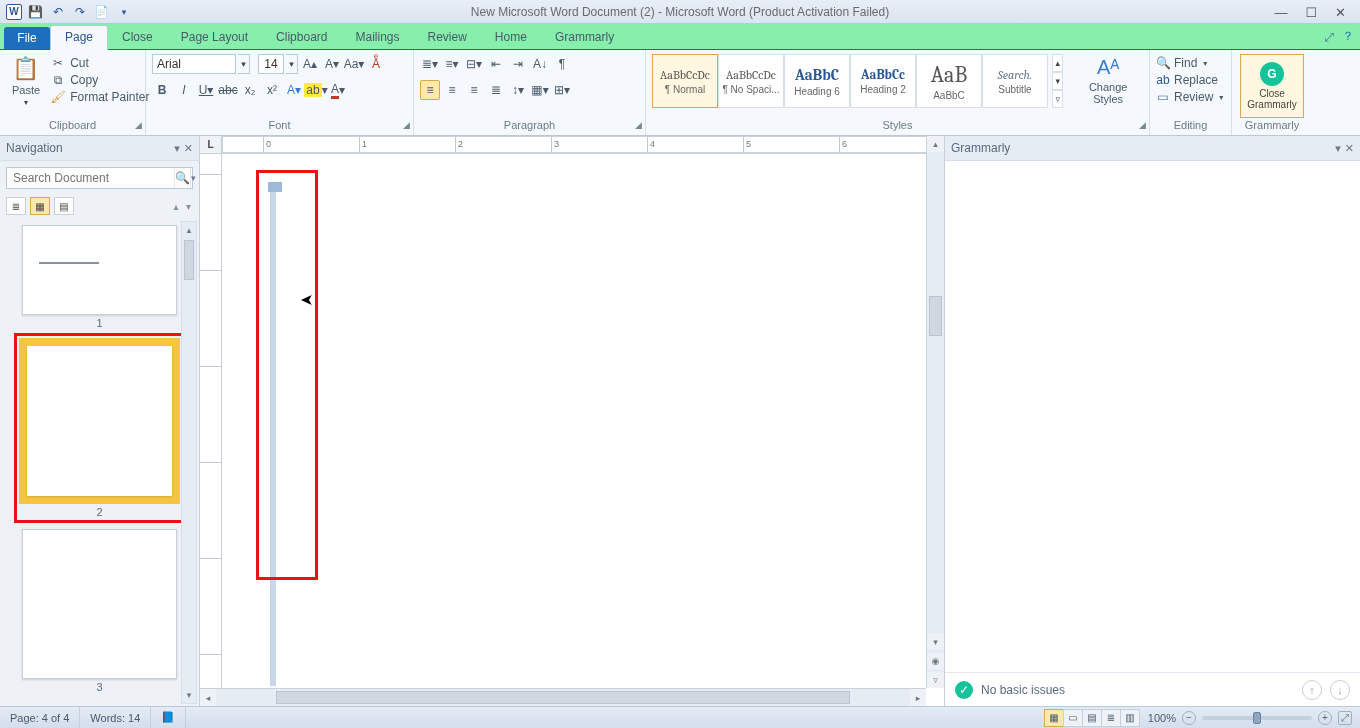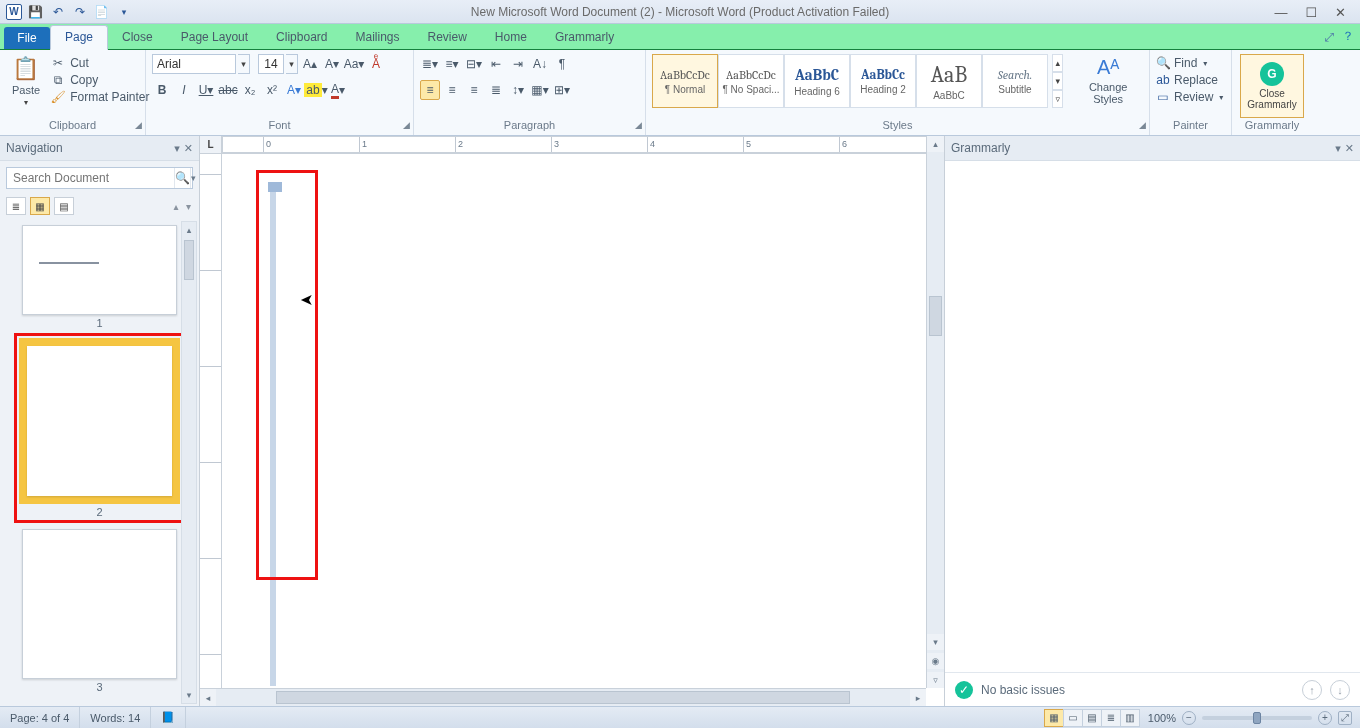"Painter" span { text: Painter -> Editing }
